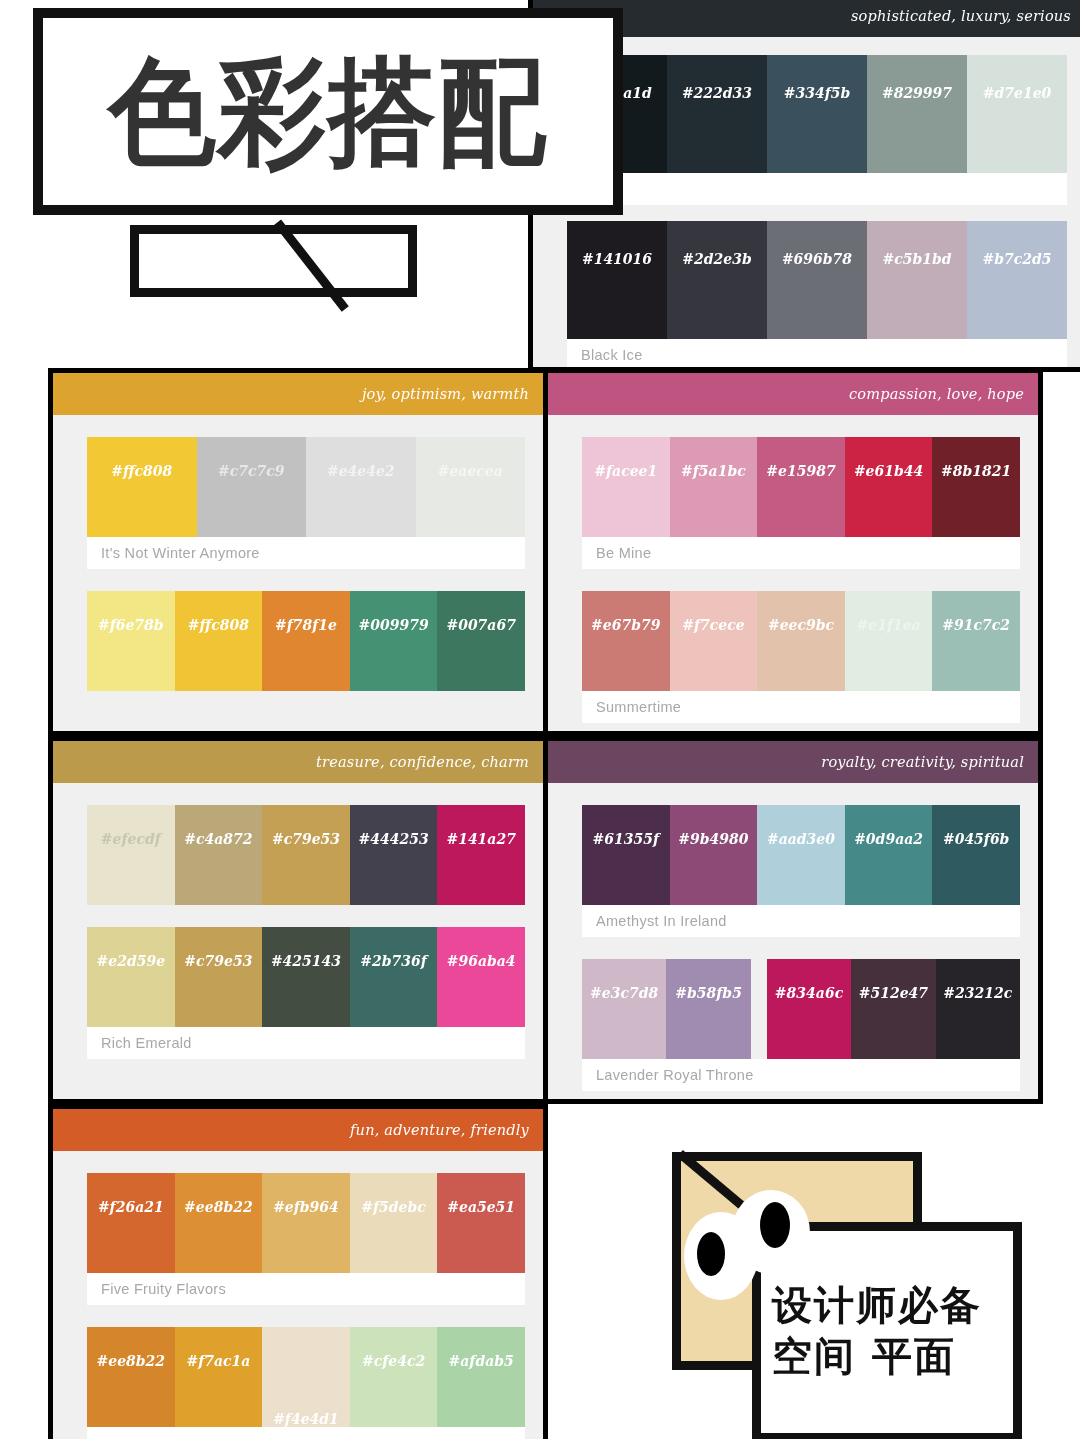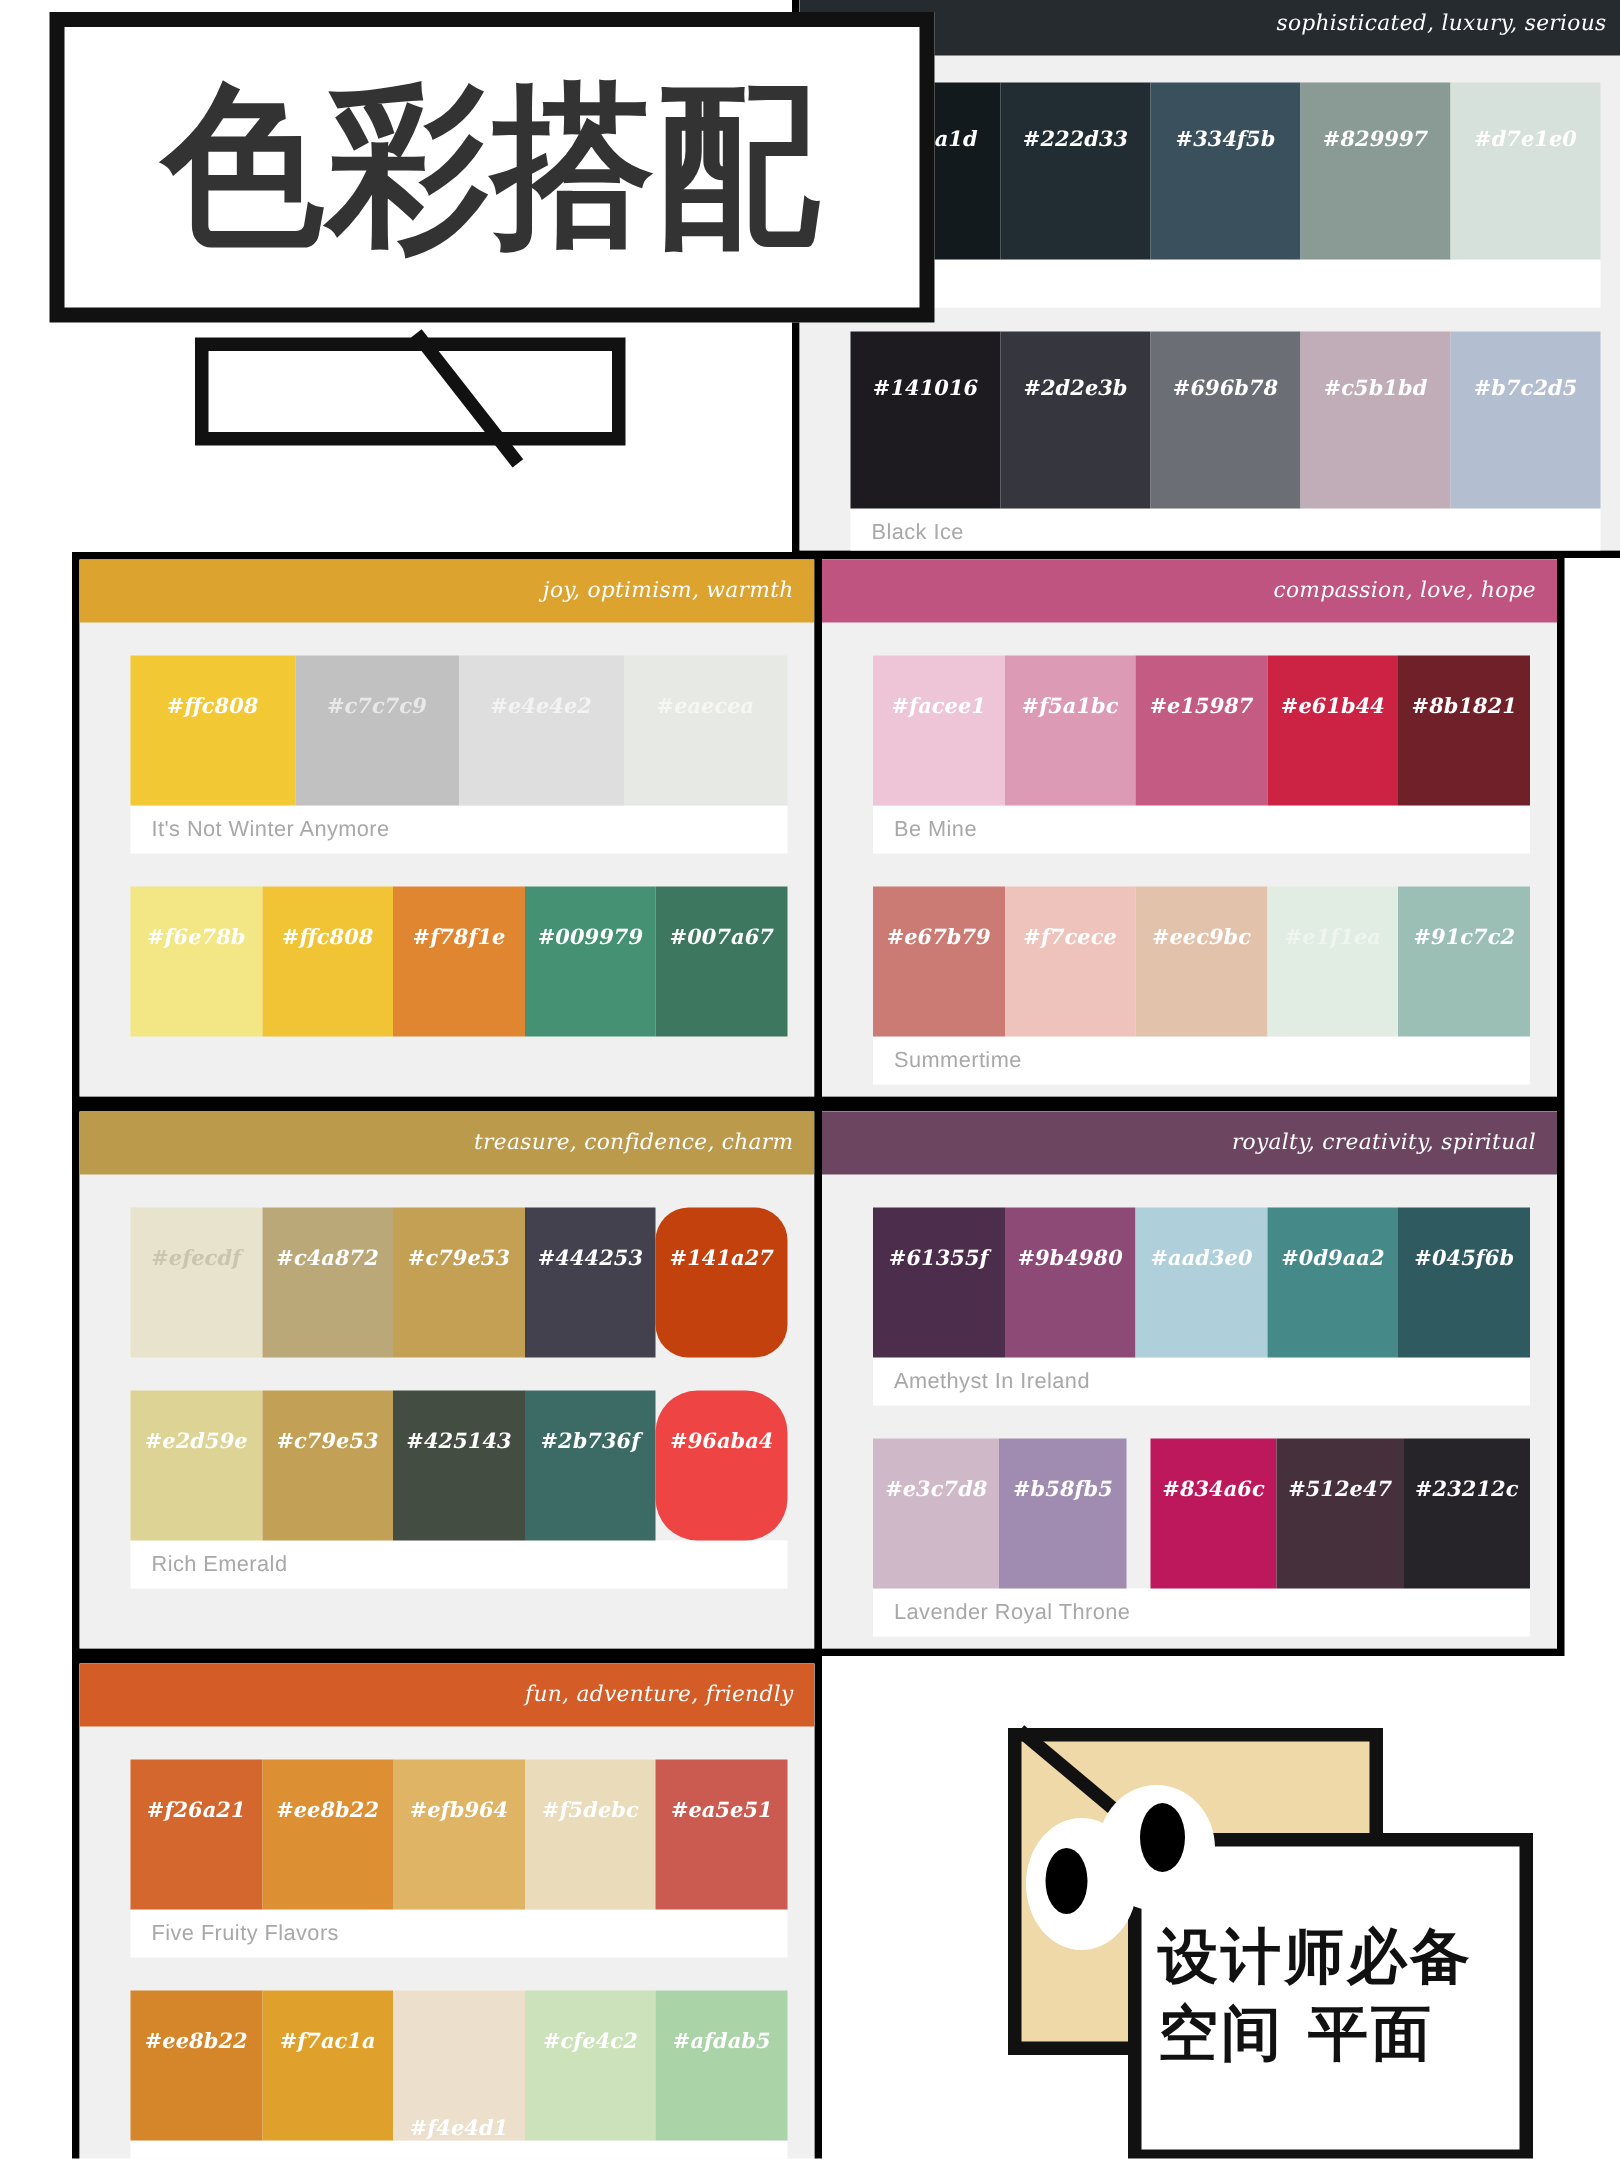"#141a27" div.swatch { background: #c2410c -> #be185d; border-radius: 22px -> none }
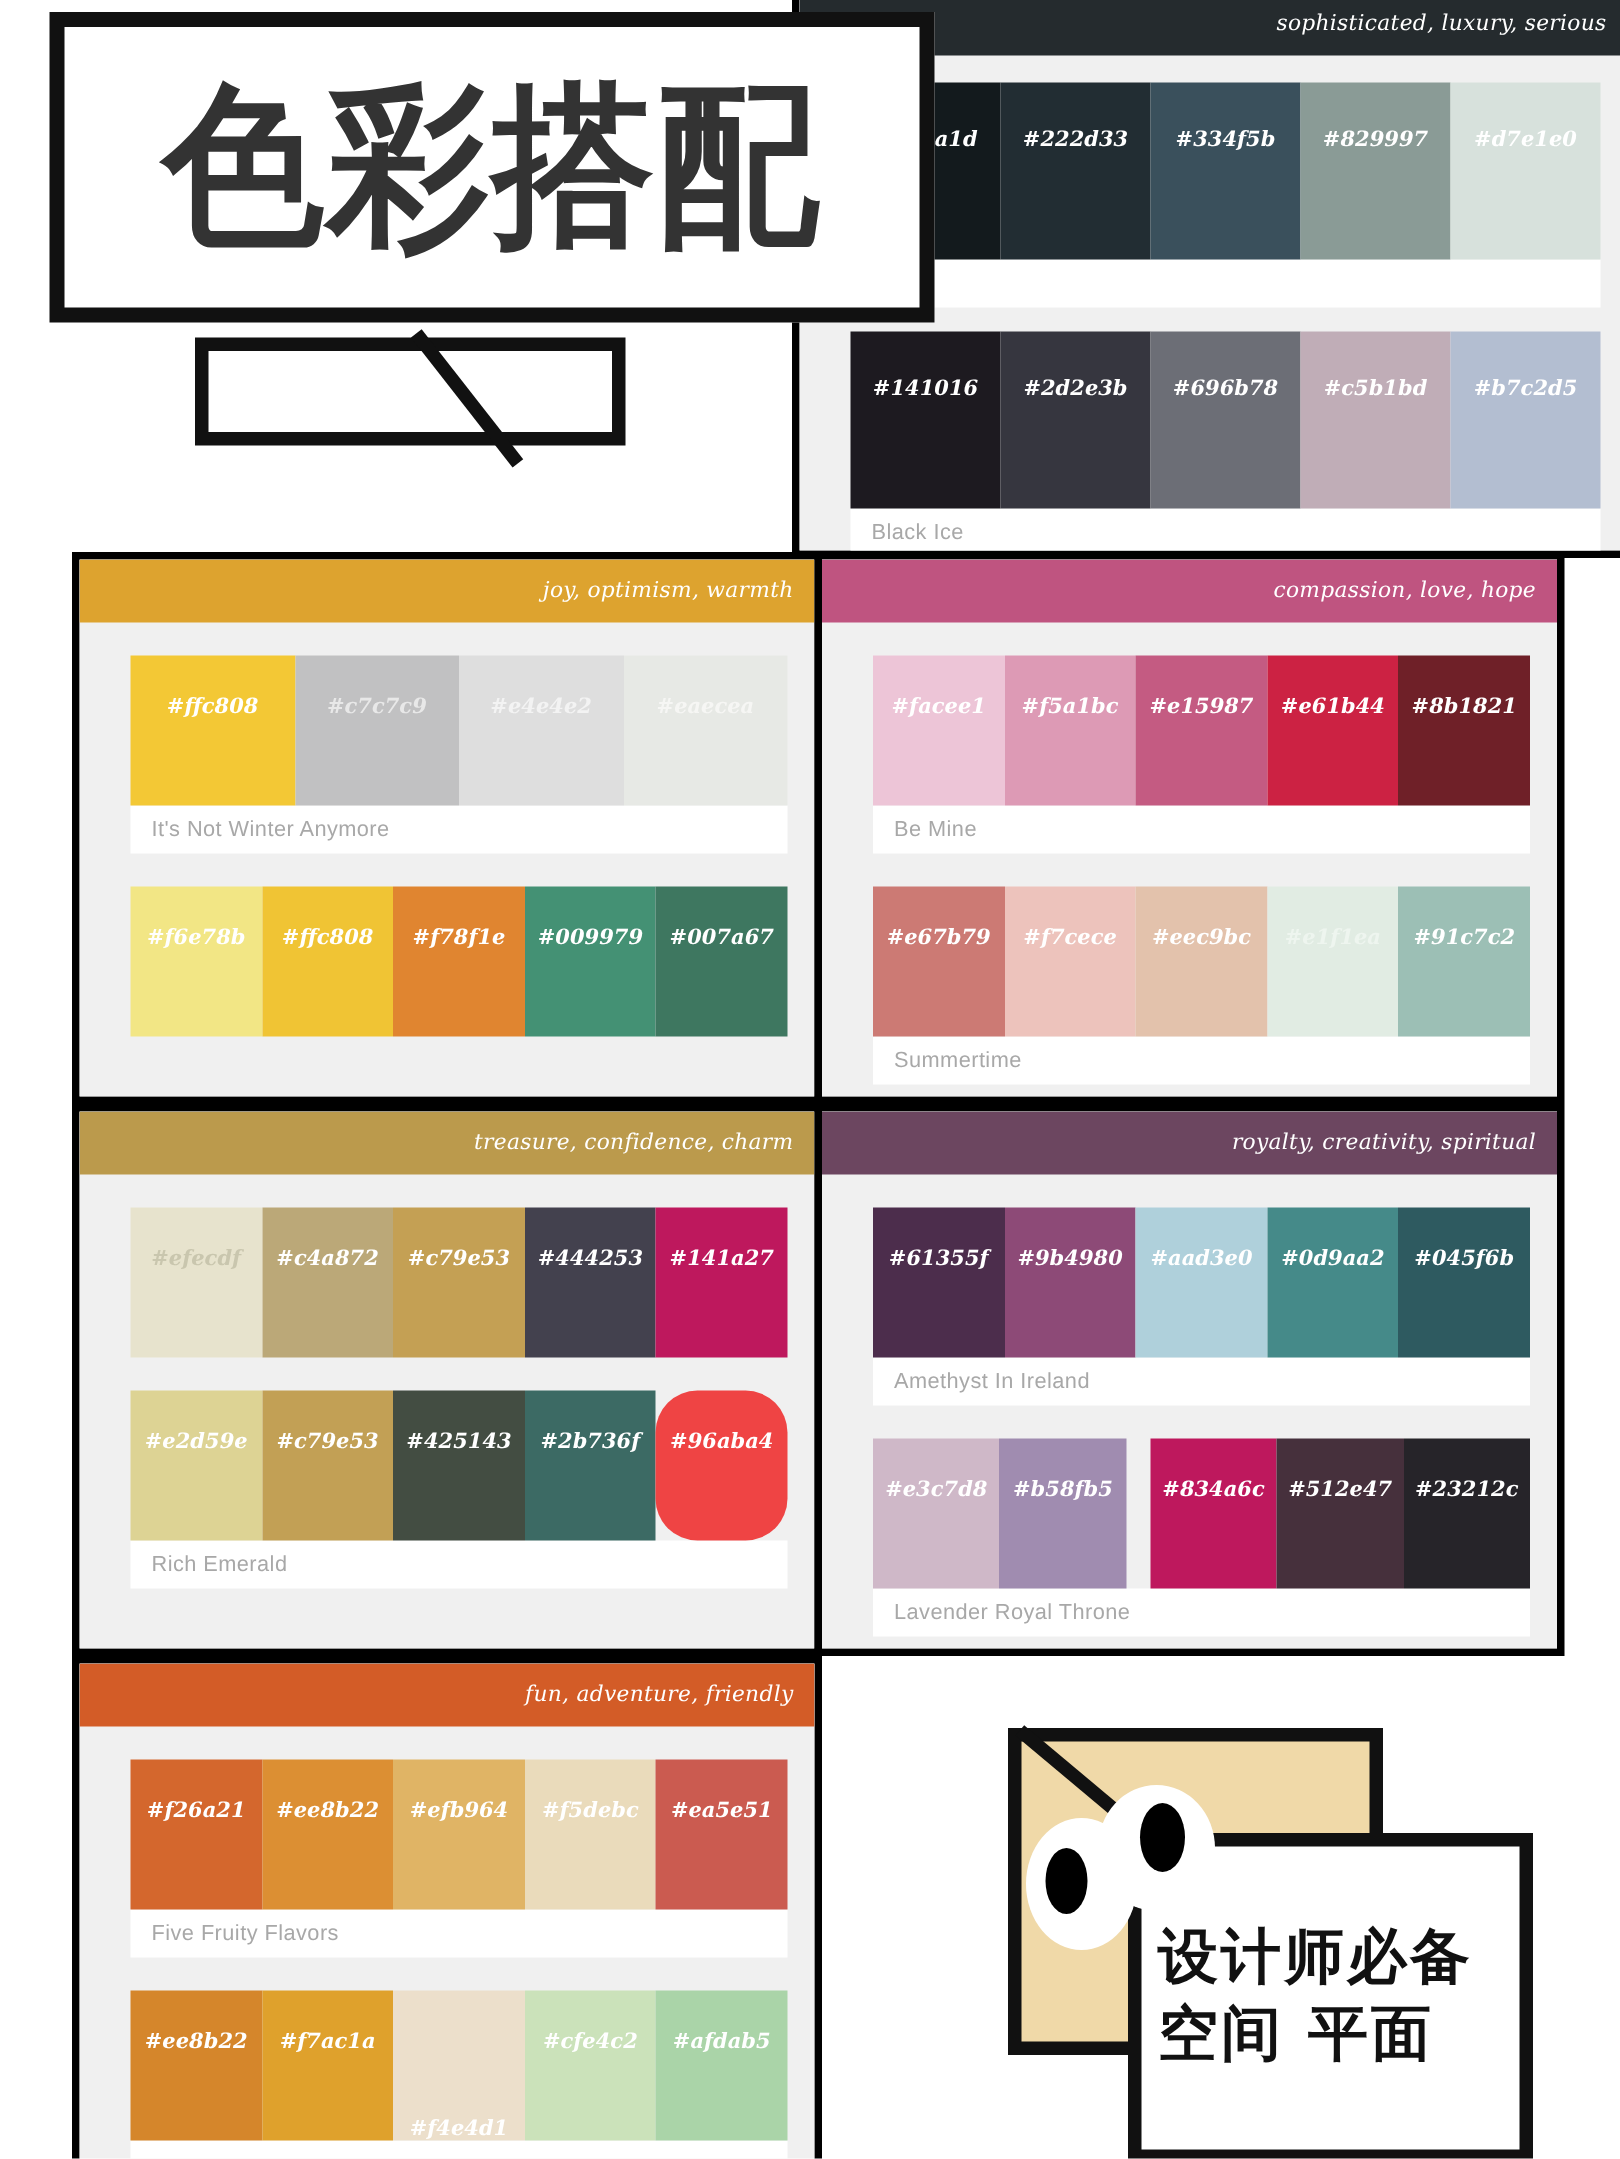"#96aba4" div.swatch { background: #ef4444 -> #ec4899; border-radius: 28px -> none }
